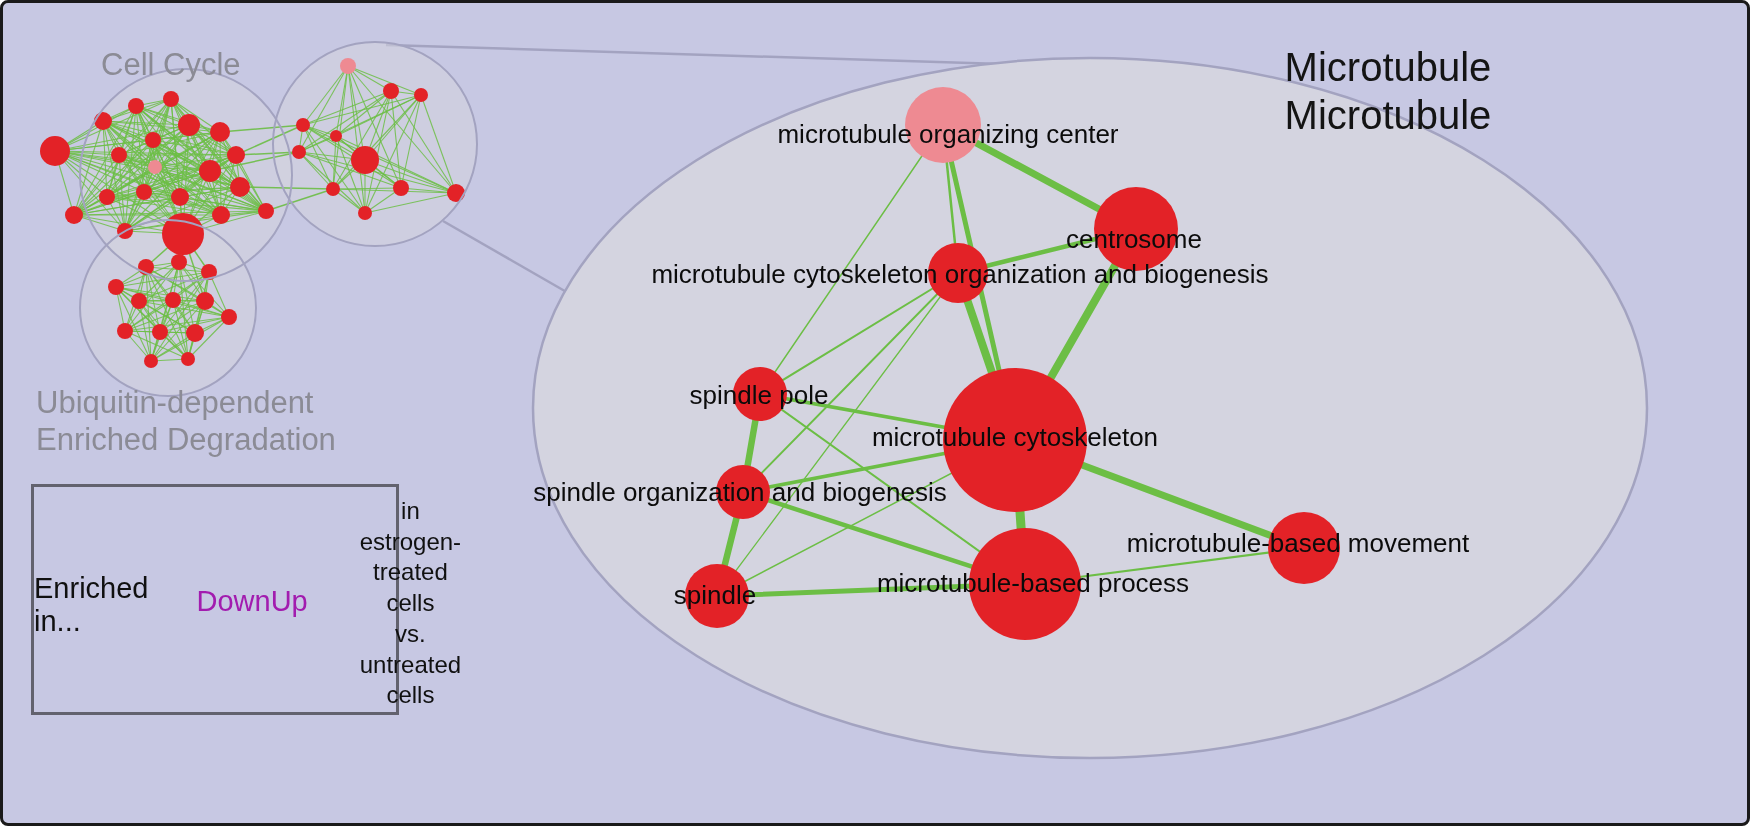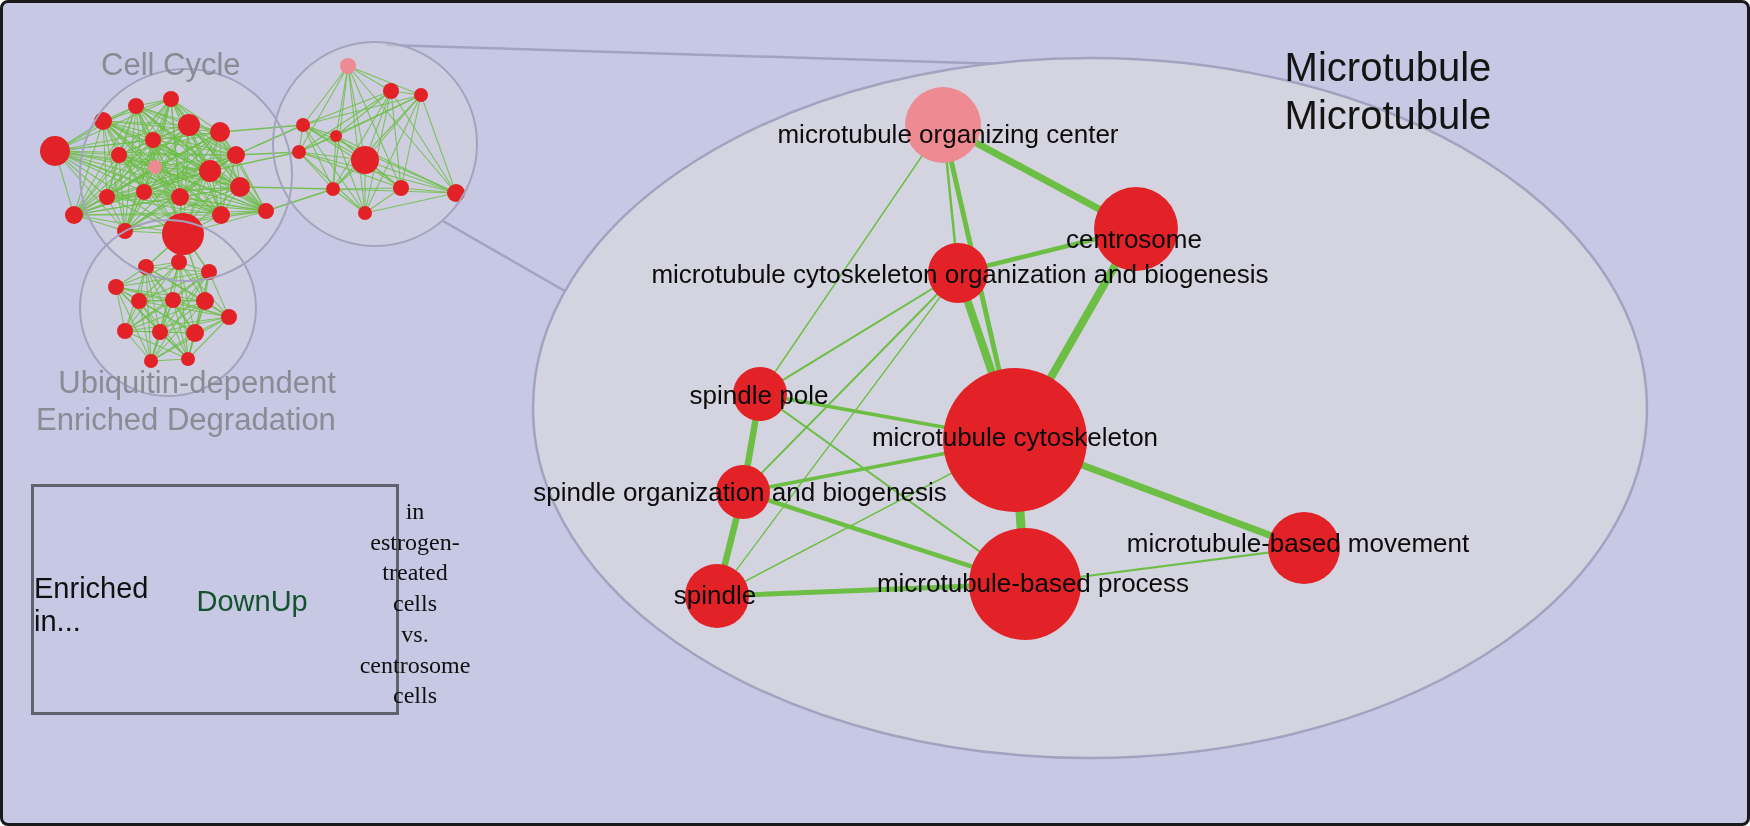"Ubiquitin-dependent" div.overlay { text-align: right -> none; top: 362px -> 382px }
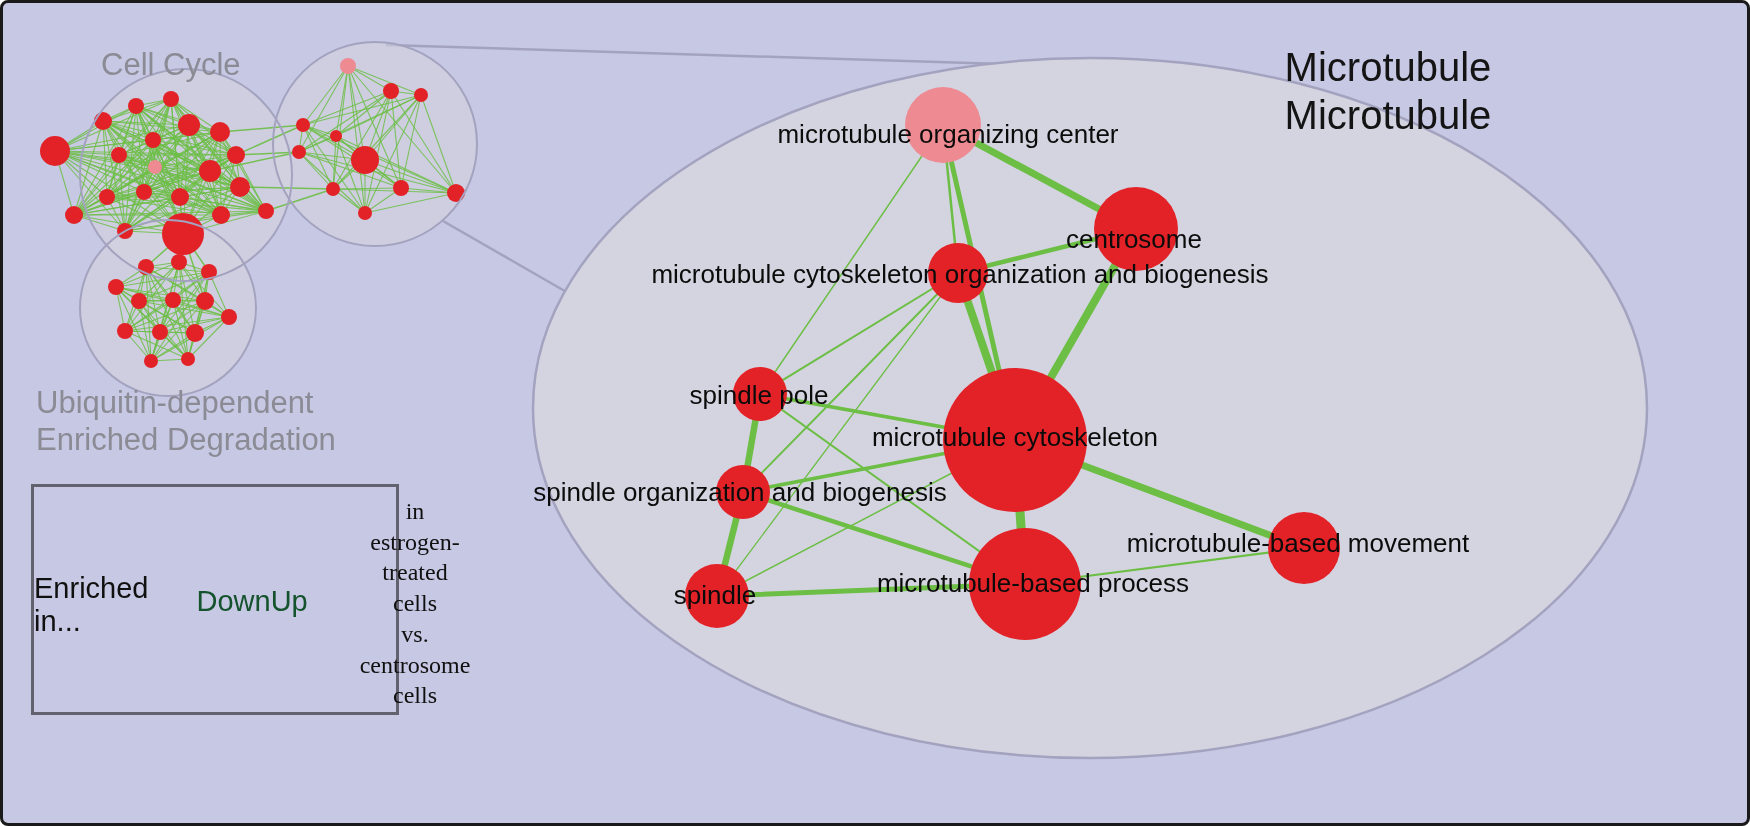"in estrogen-treated cells" .legend-caption { font-family: Liberation Serif, serif -> none }
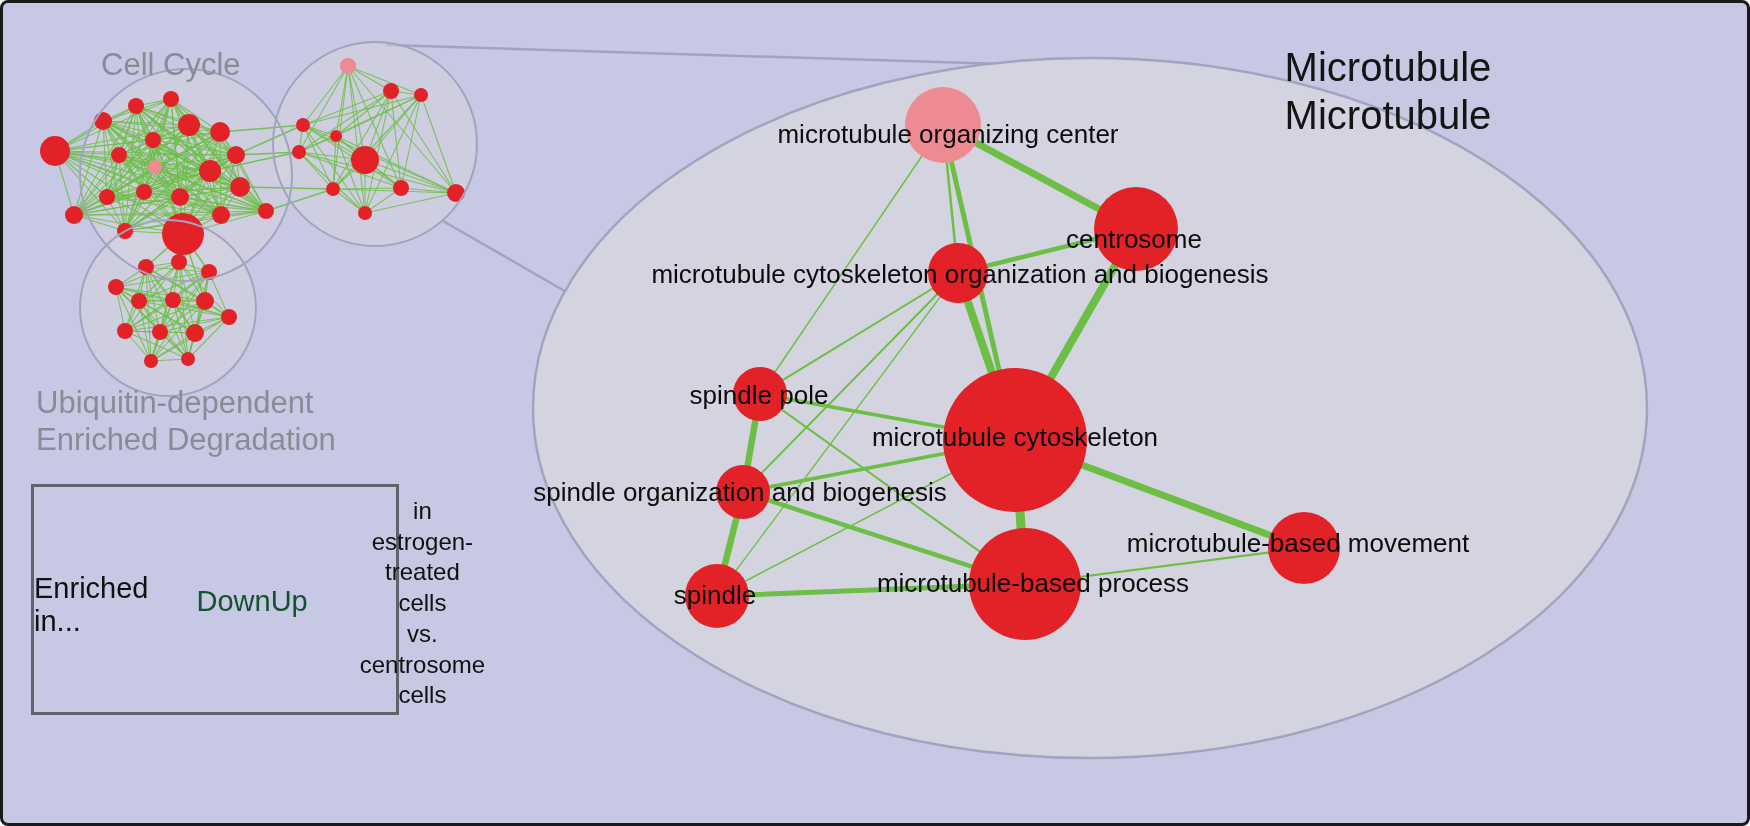"Down" .legend-scale-row { color: #14532d -> #a21caf }
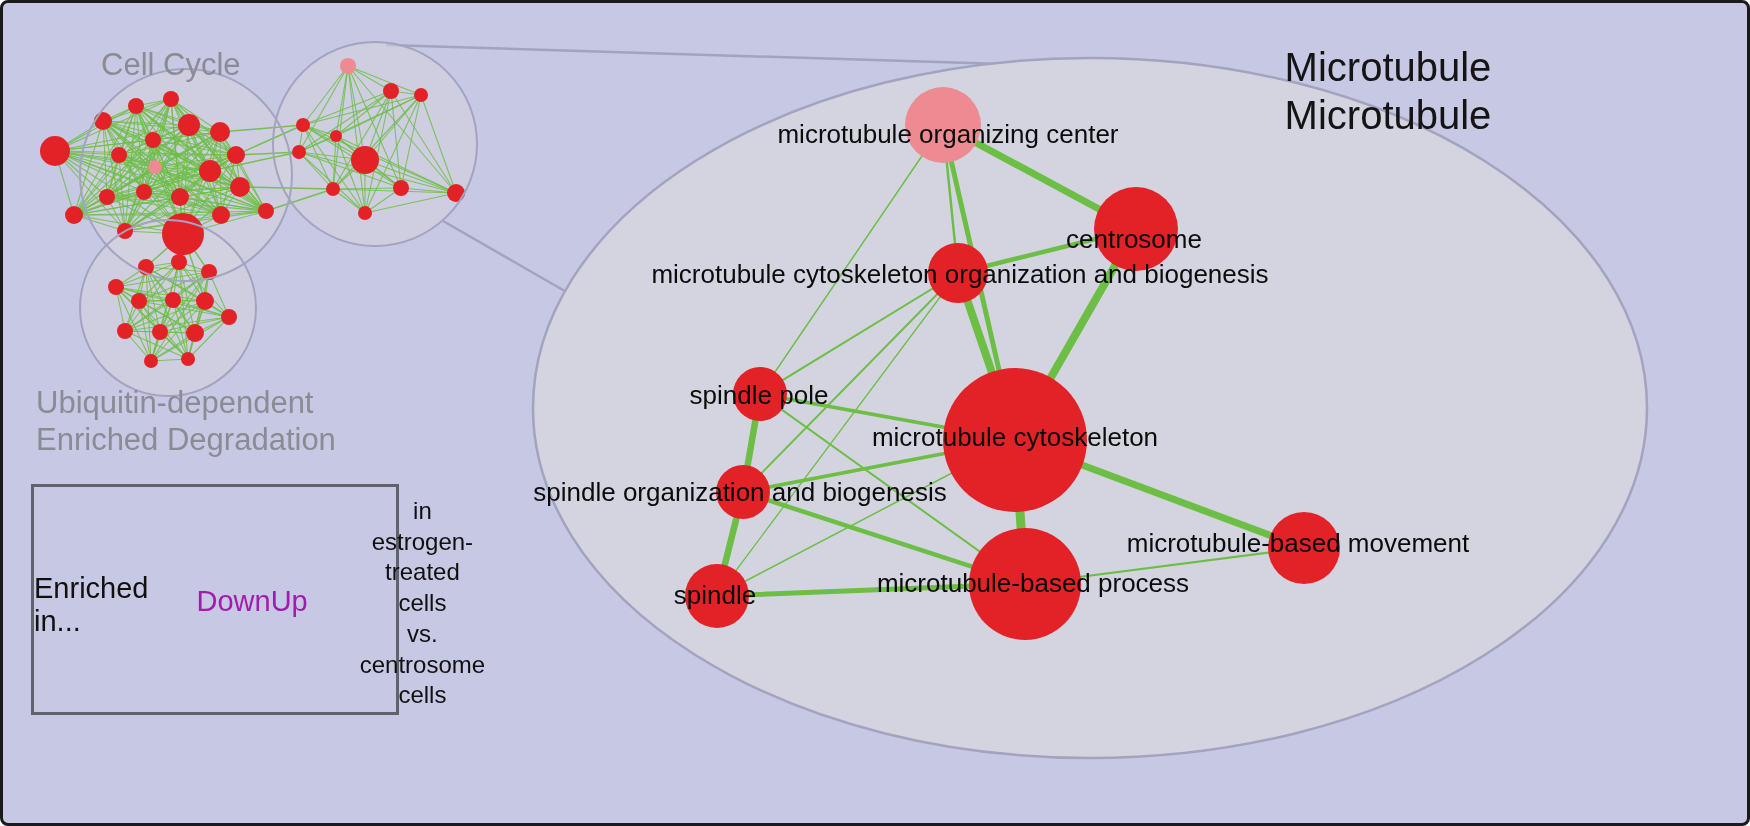"vs. centrosome cells" div { text: centrosome -> untreated }
